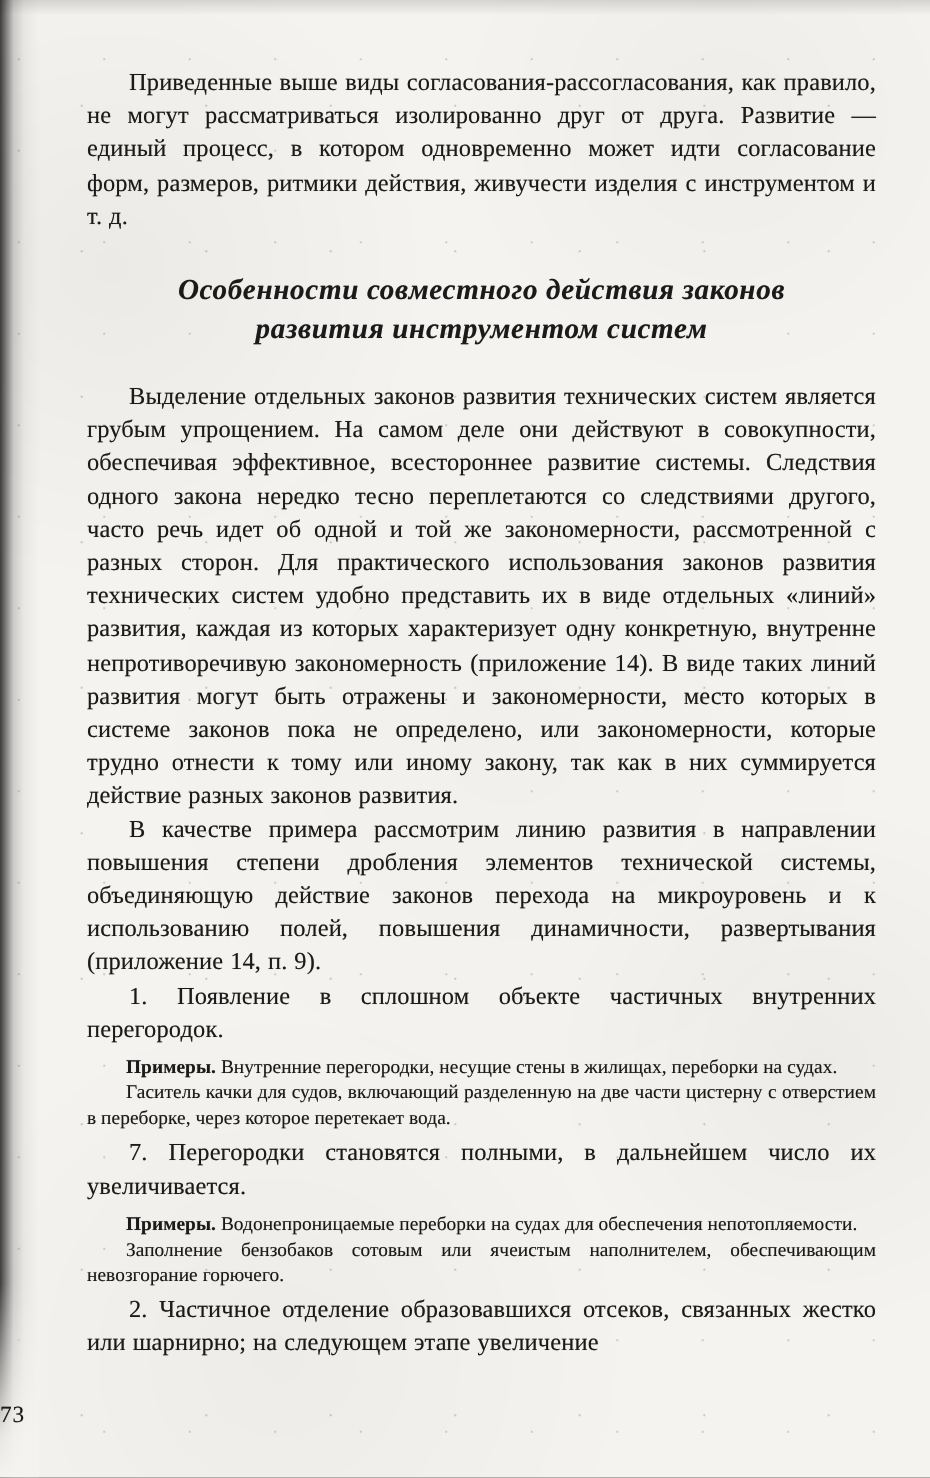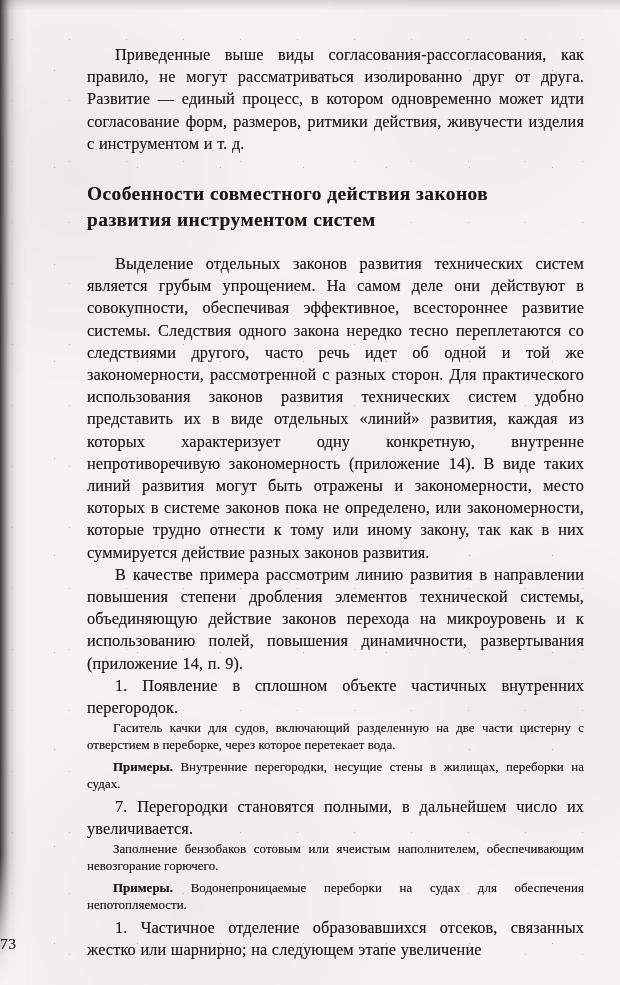"Приведенные выше виды" .content { padding: 44px 36px 0 87px -> 44px 36px 0 58px }
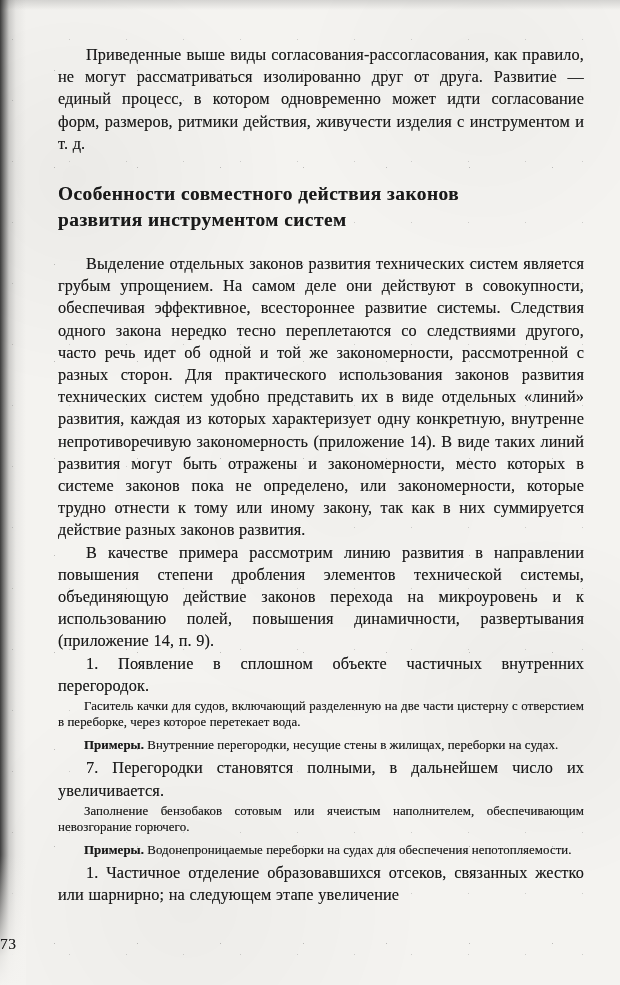"Особенности совместного действия законов" h2.section-title { font-style: none -> italic; text-align: left -> center }
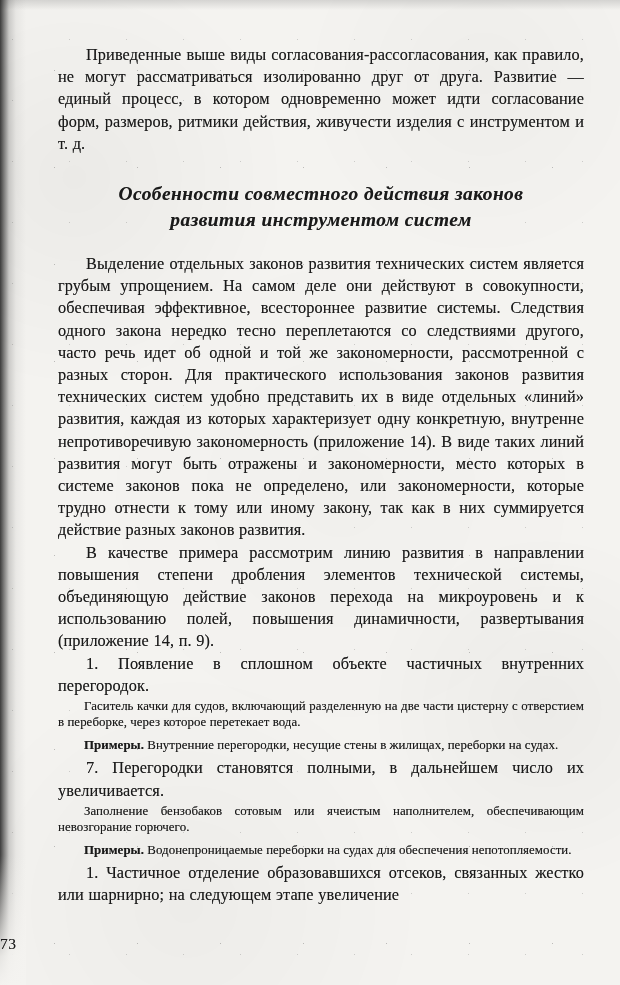"Гаситель качки для судов, включающий" p.example { order: before "Примеры. Внутренние перегородки, несущие" -> after "Примеры. Внутренние перегородки, несущие" }
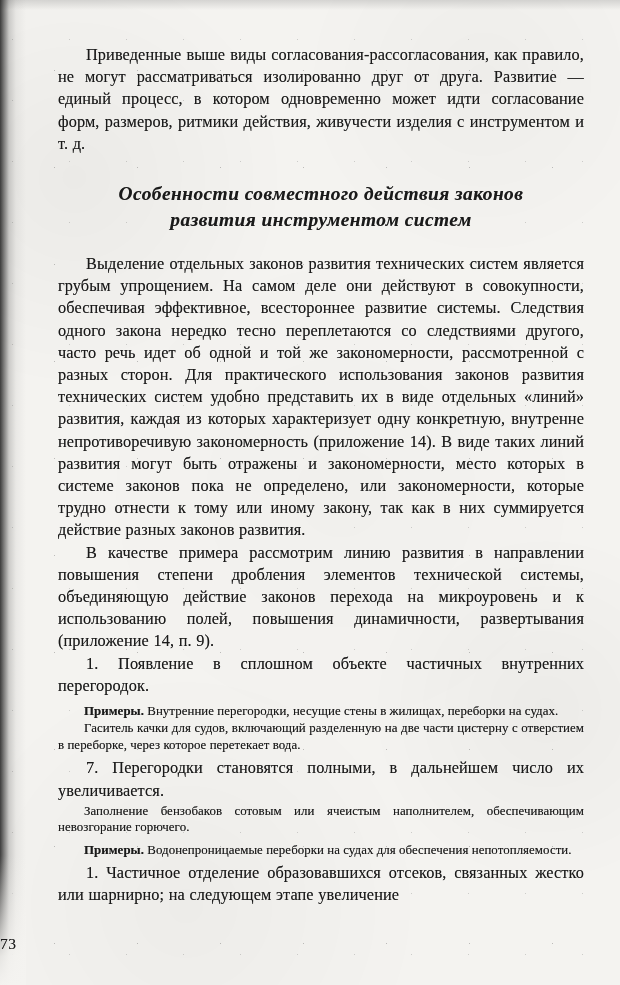"Заполнение бензобаков сотовым или" p.example { order: before "Примеры. Водонепроницаемые переборки на" -> after "Примеры. Водонепроницаемые переборки на" }
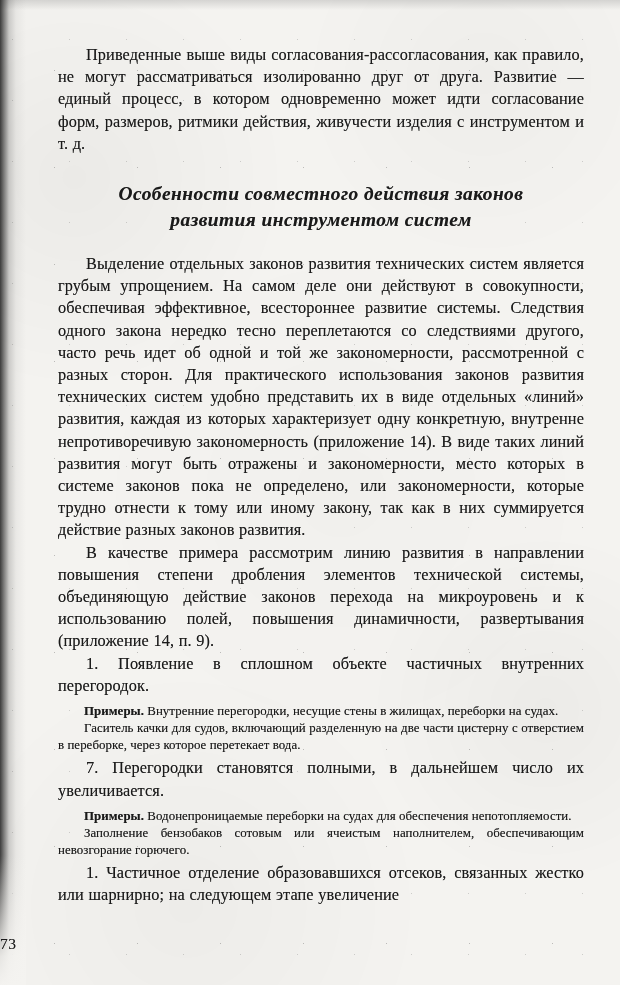"1. Частичное отделение образовавшихся" p.body { text: 1 -> 2 }
